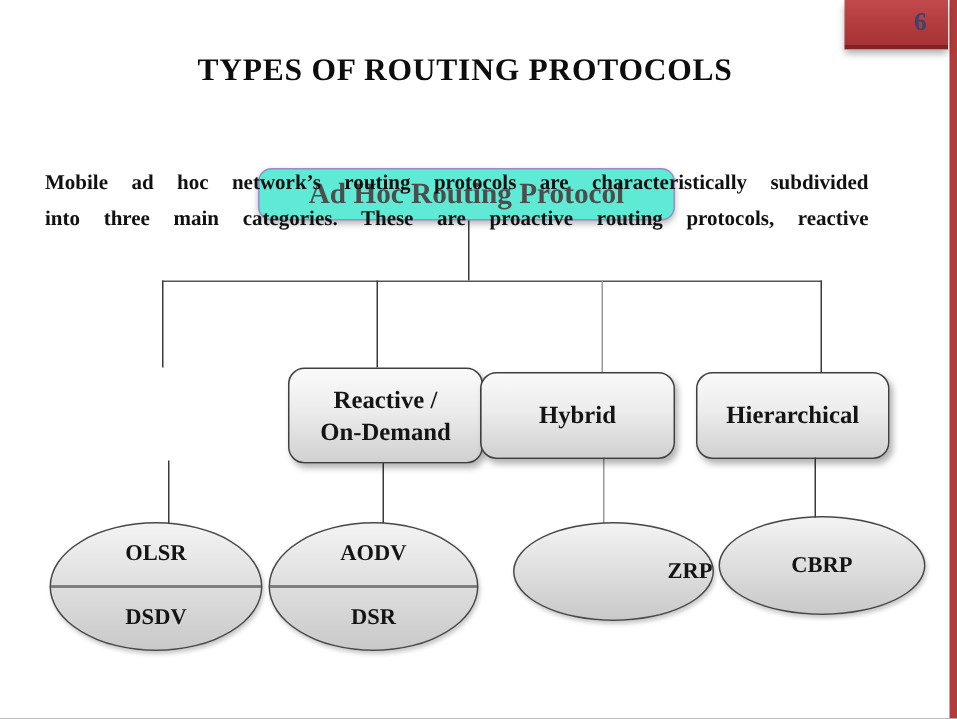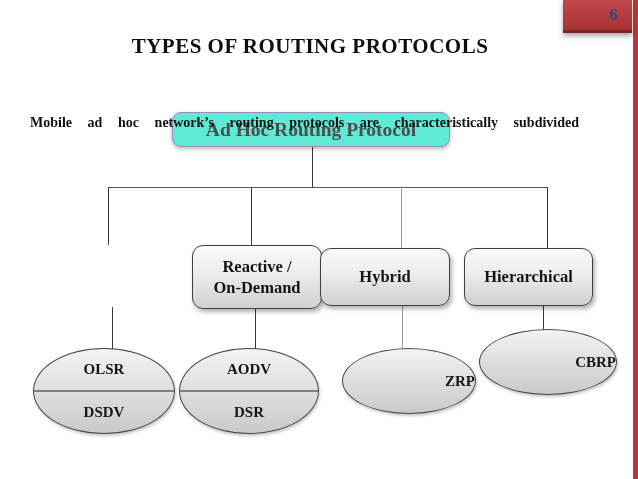"into three main categories. These" div.para-line { html: none -> <div>into three main categories. These are proactive routing protocols, reactive</div> }
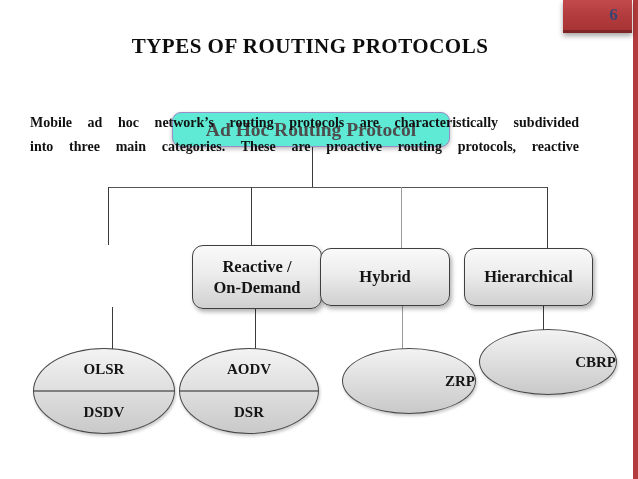"CBRP" .ell-4 { align-items: flex-end -> none; top: 329px -> 344px }
